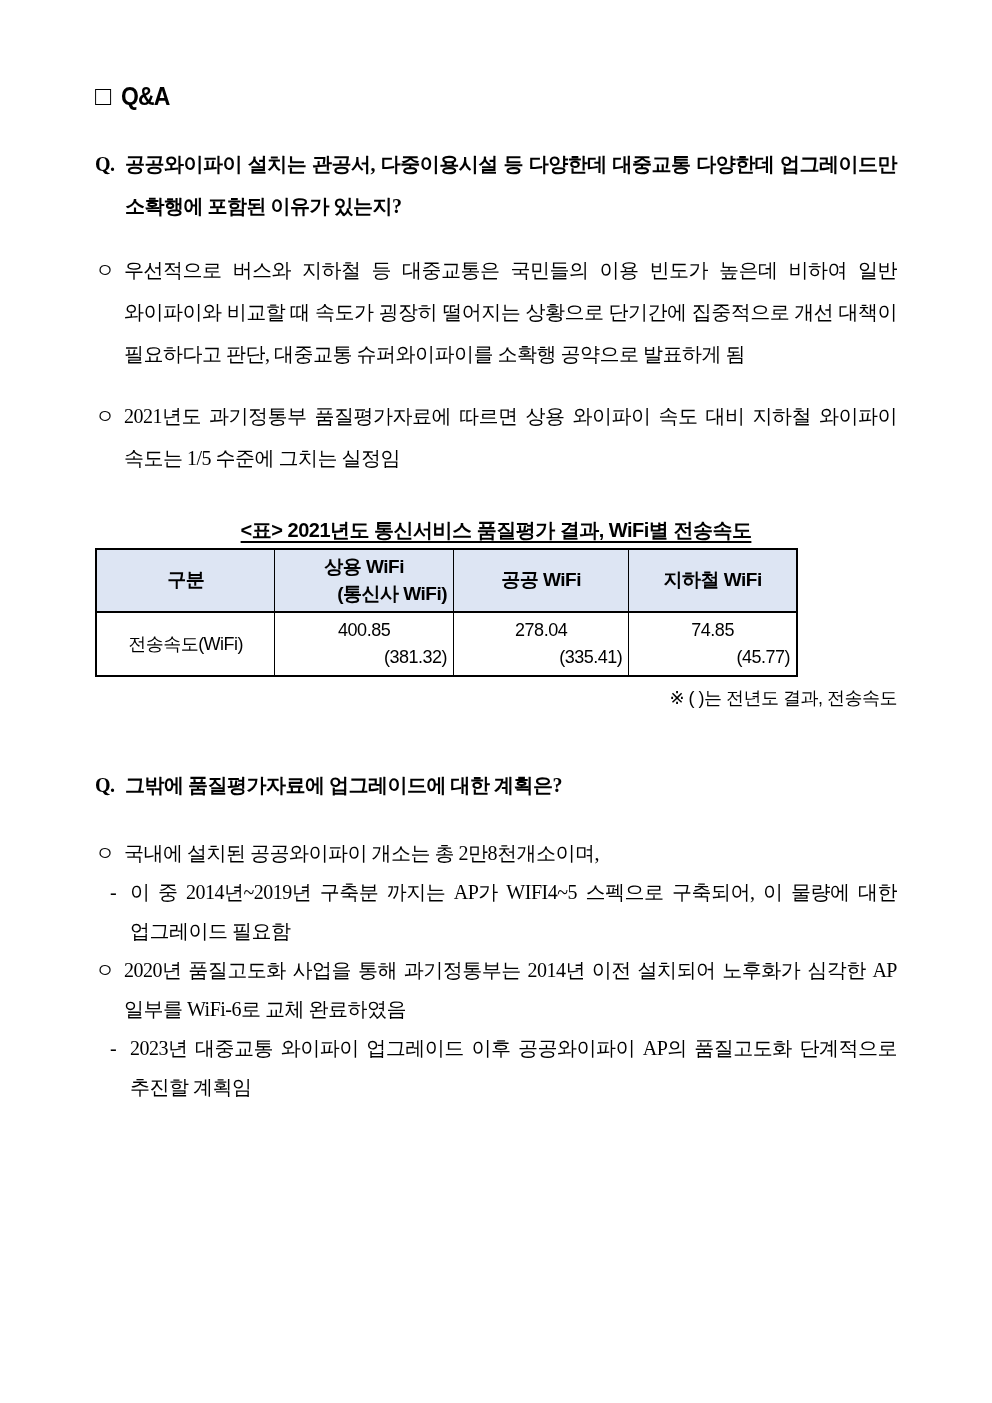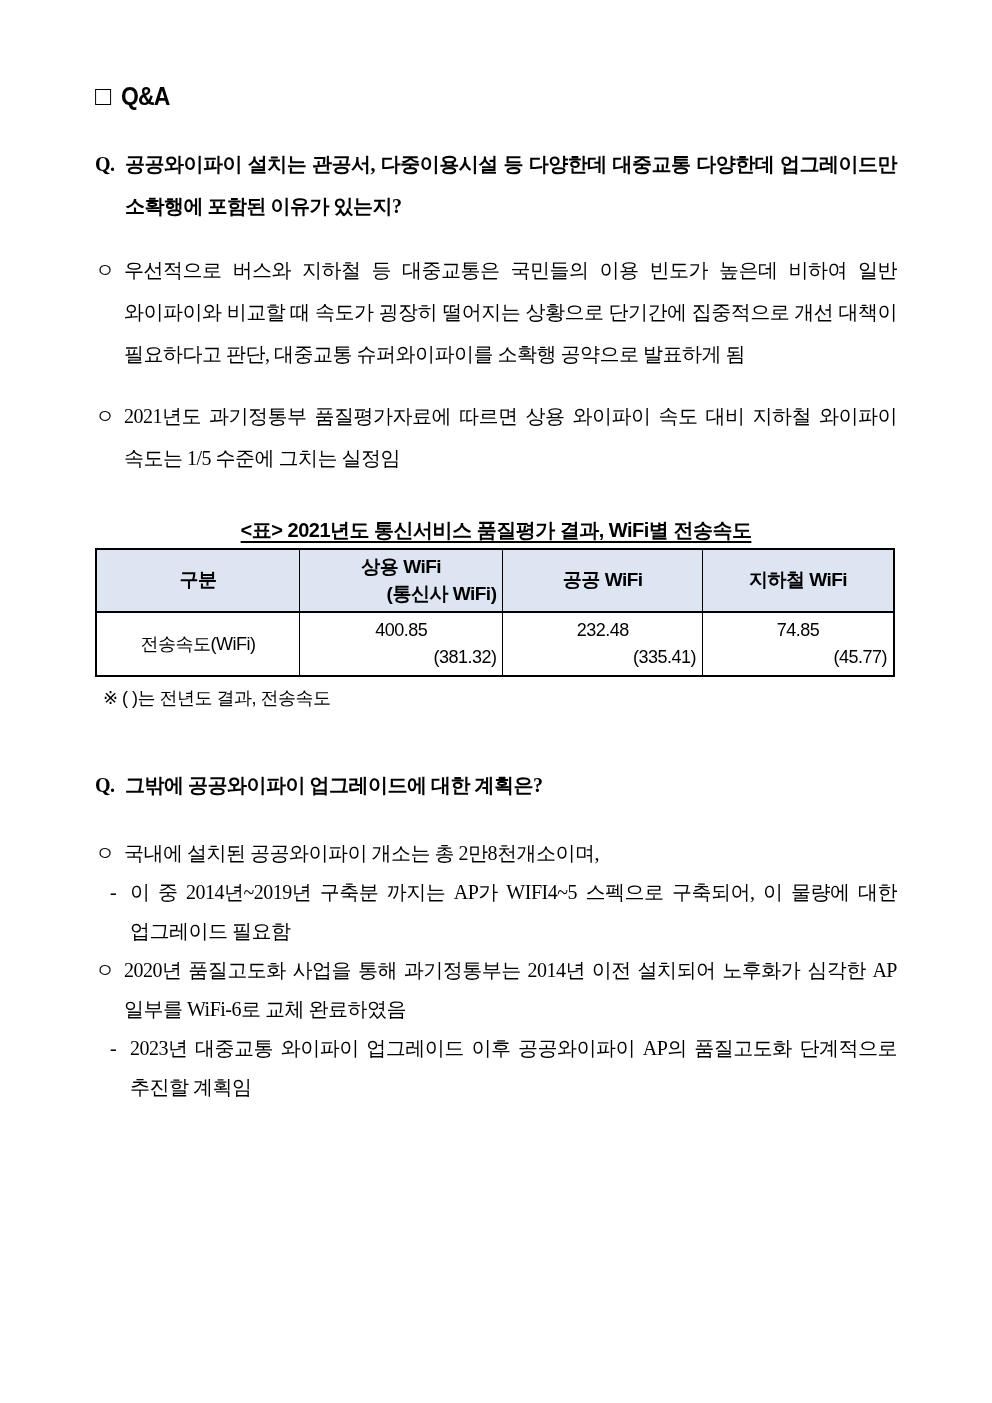"구분" table.data-table { width: 800px -> 703px }
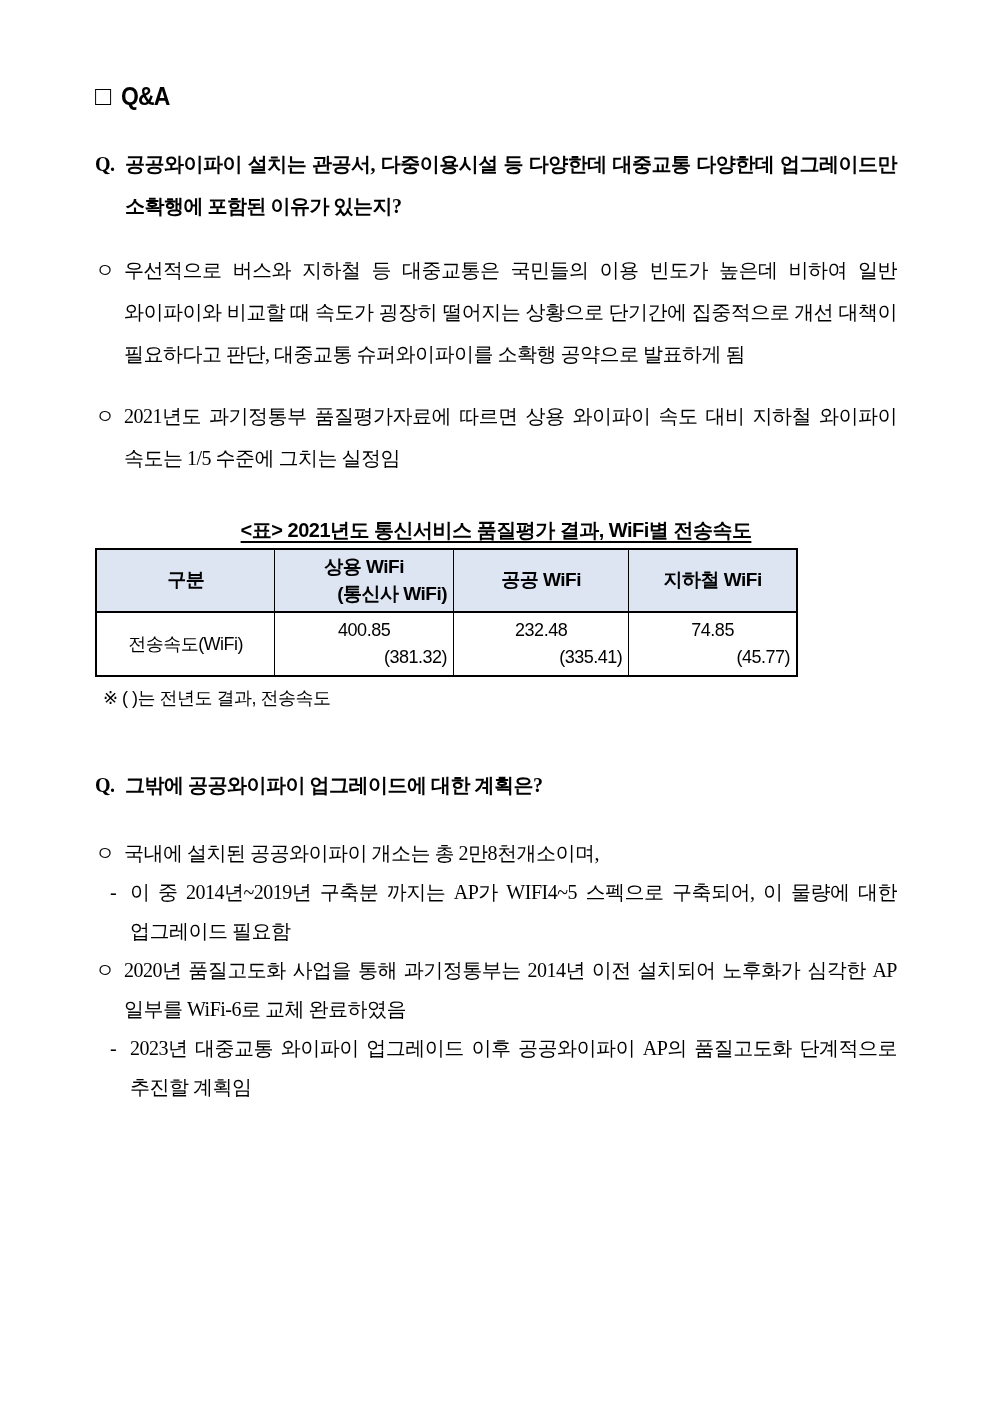"232.48" span { text: 232.48 -> 278.04 }
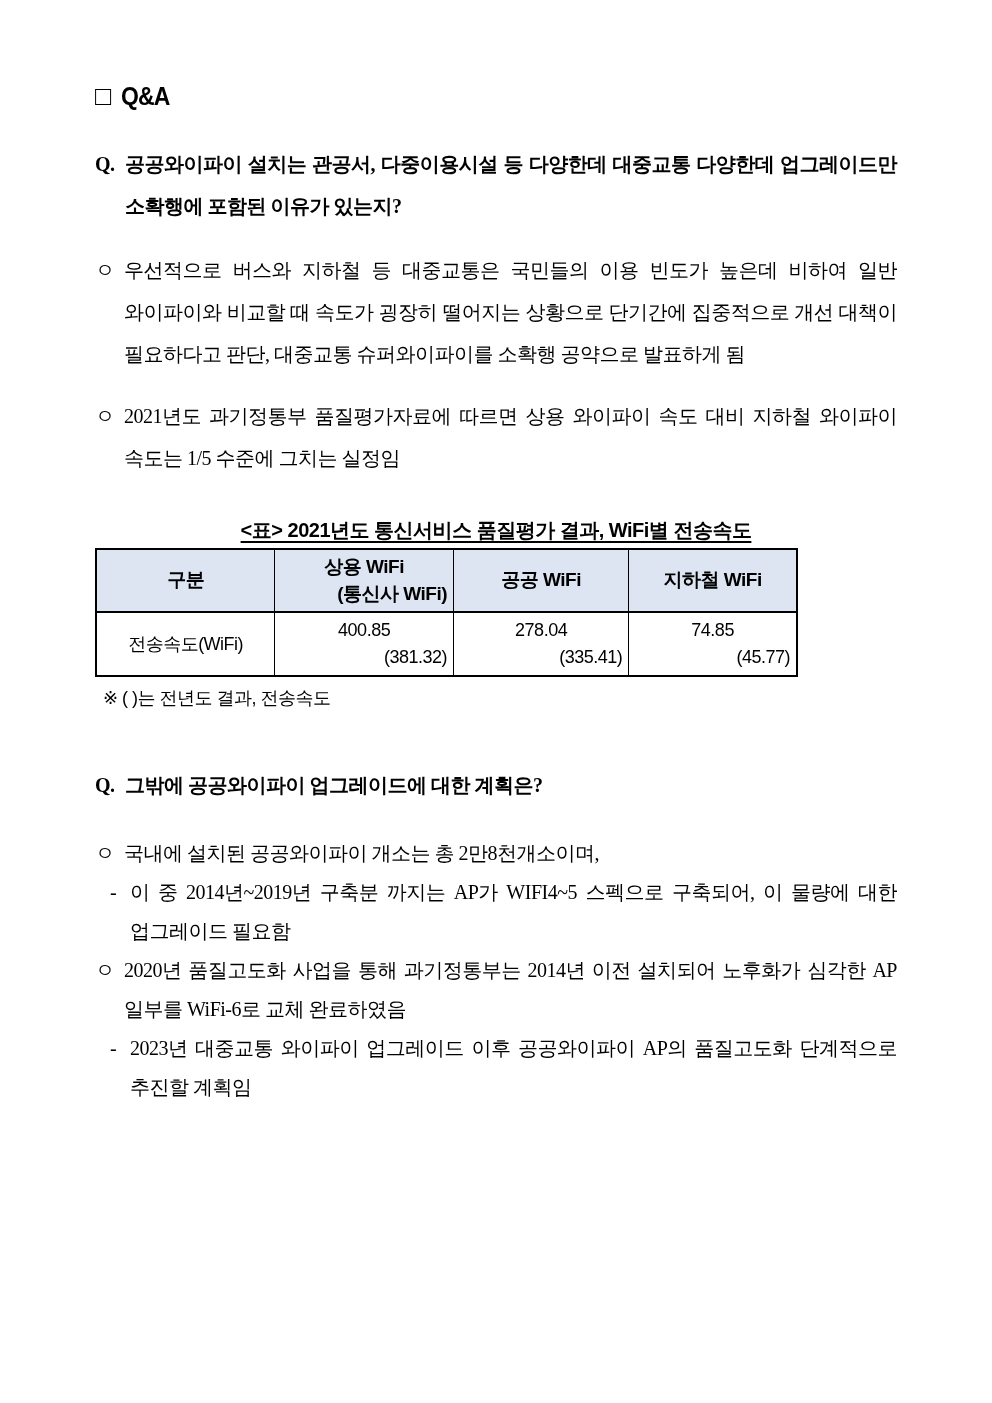"※ ( )는 전년도 결과," .table-note { text-align: none -> right }
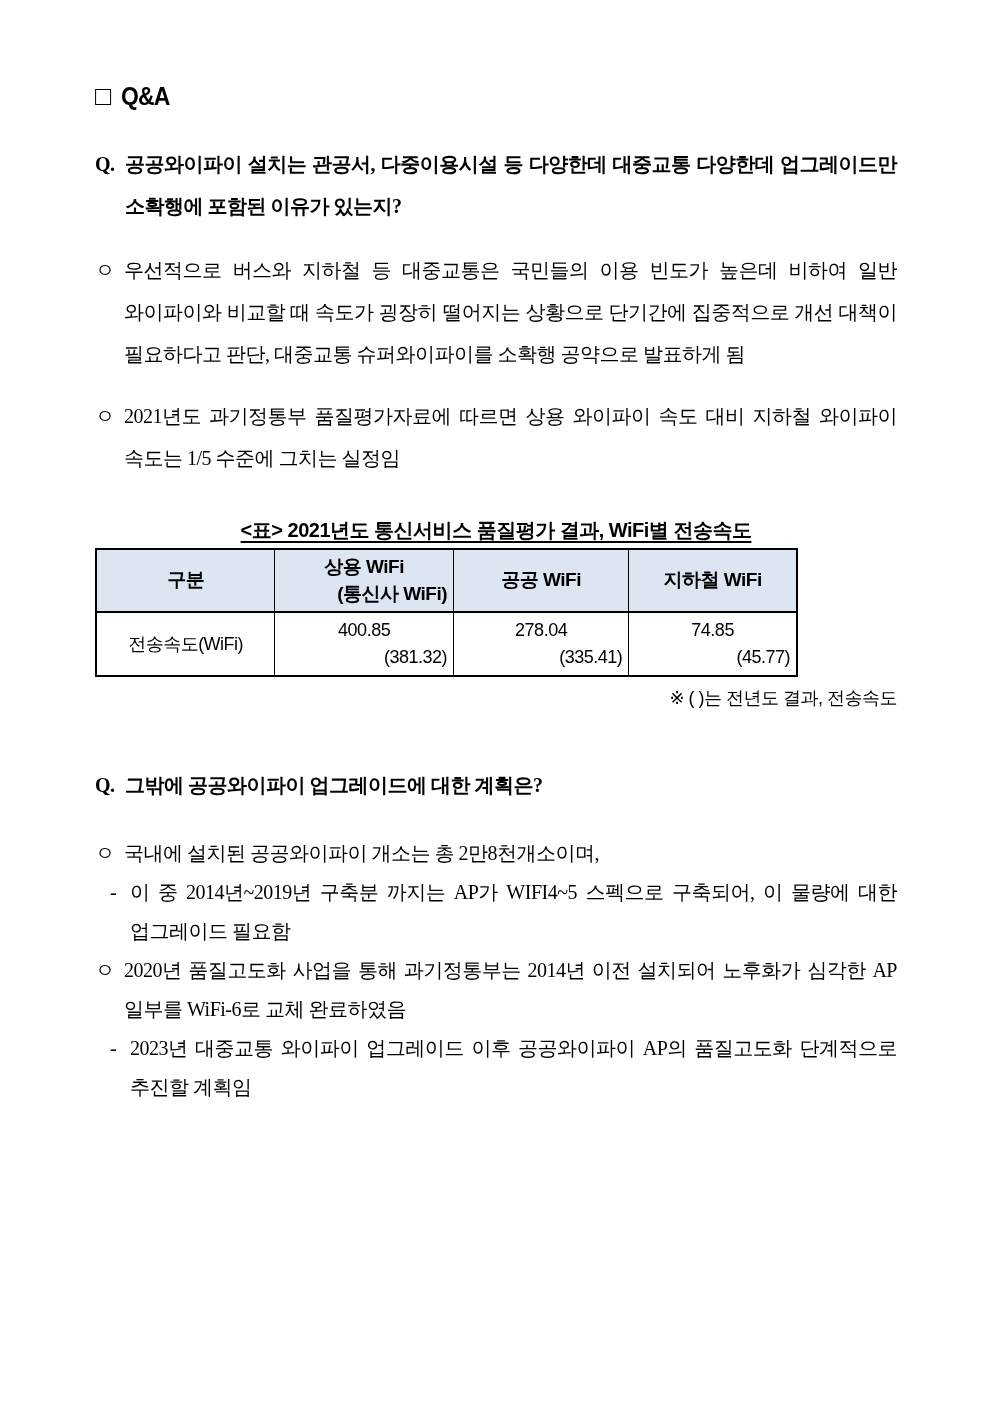"그밖에 공공와이파이 업그레이드에 대한 계획은?" span.q-text { text: 공공와이파이 -> 품질평가자료에 }
